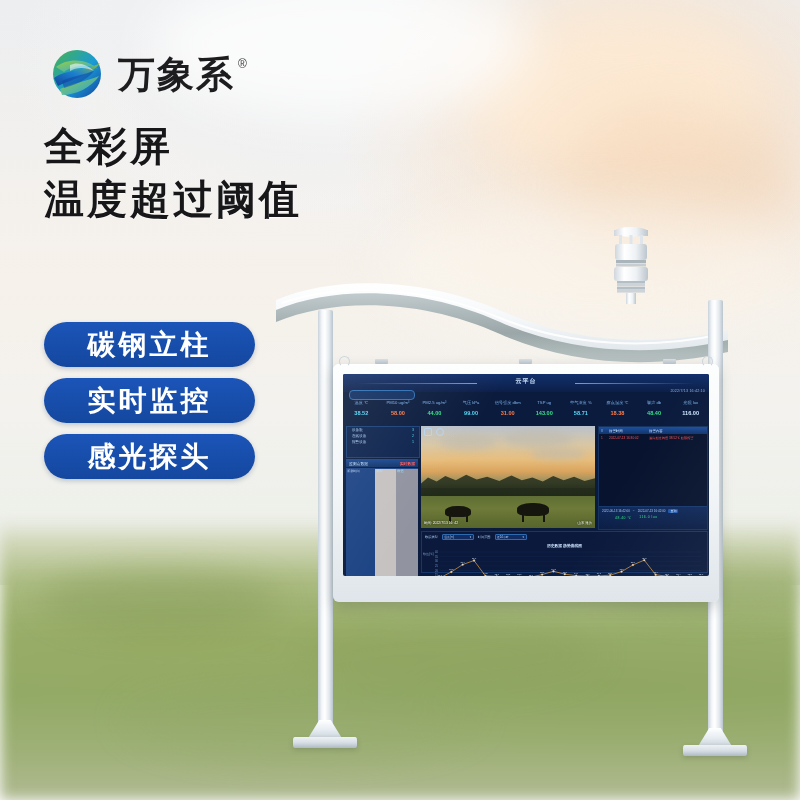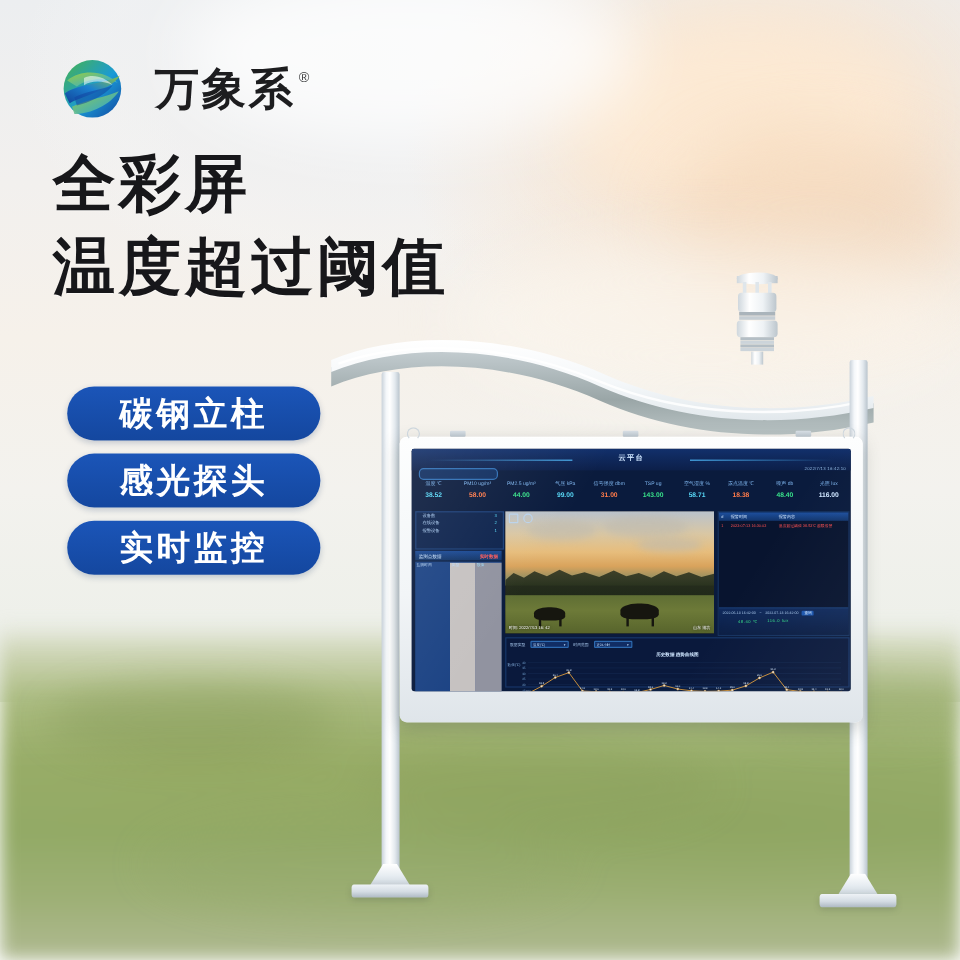"万象系" .brand-name { margin-left: 11px -> none }
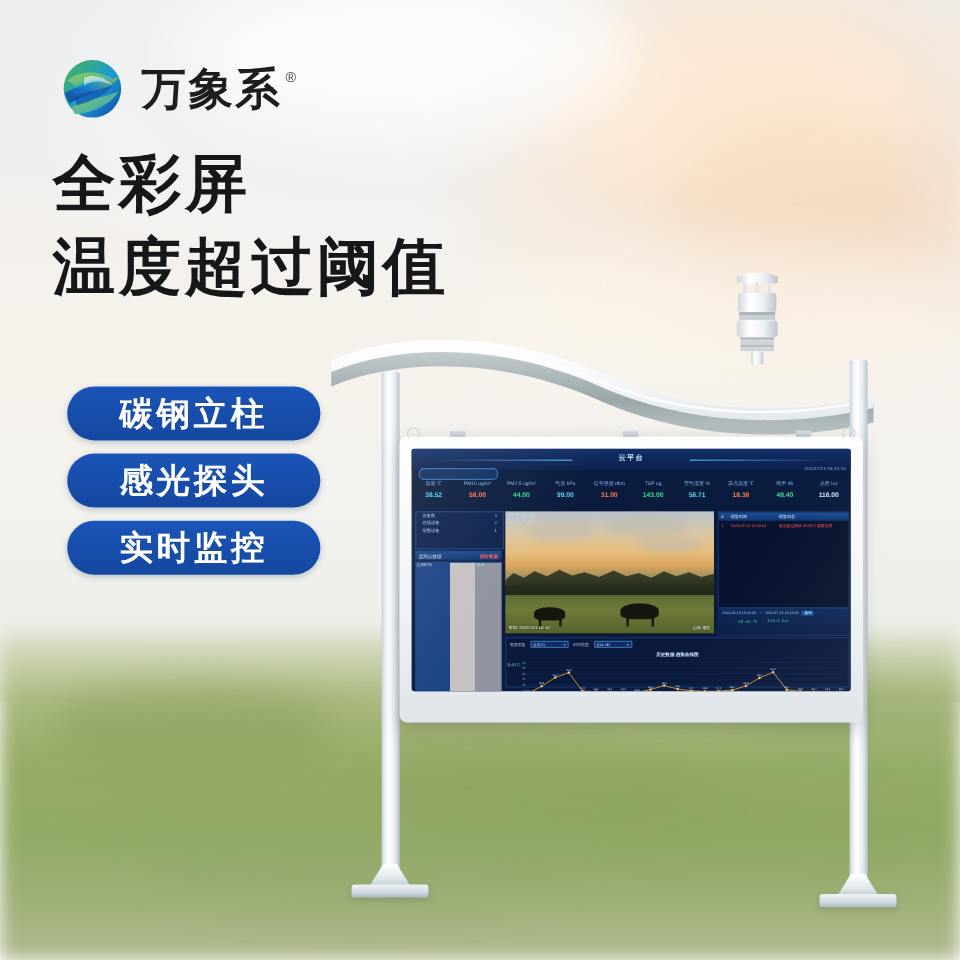"全彩屏" .headline-line { font-size: 52px -> 40px }
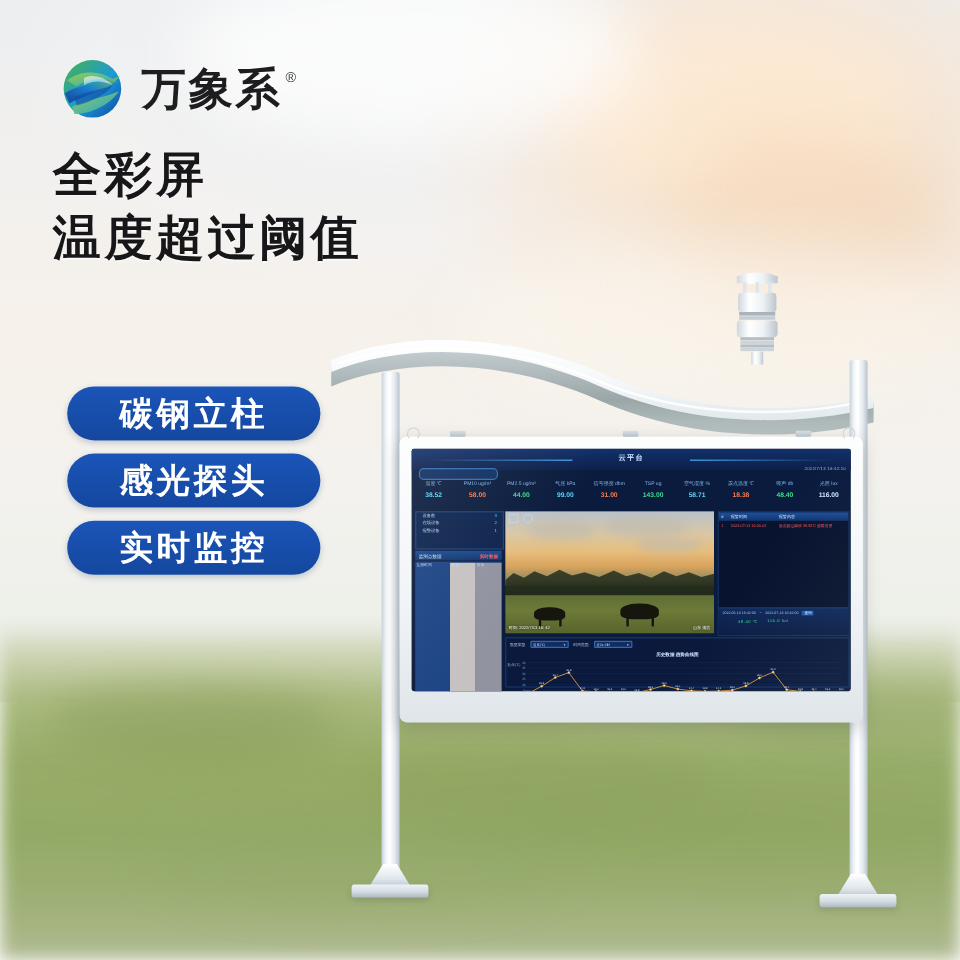"碳钢立柱" .badges { left: 56px -> 44px }
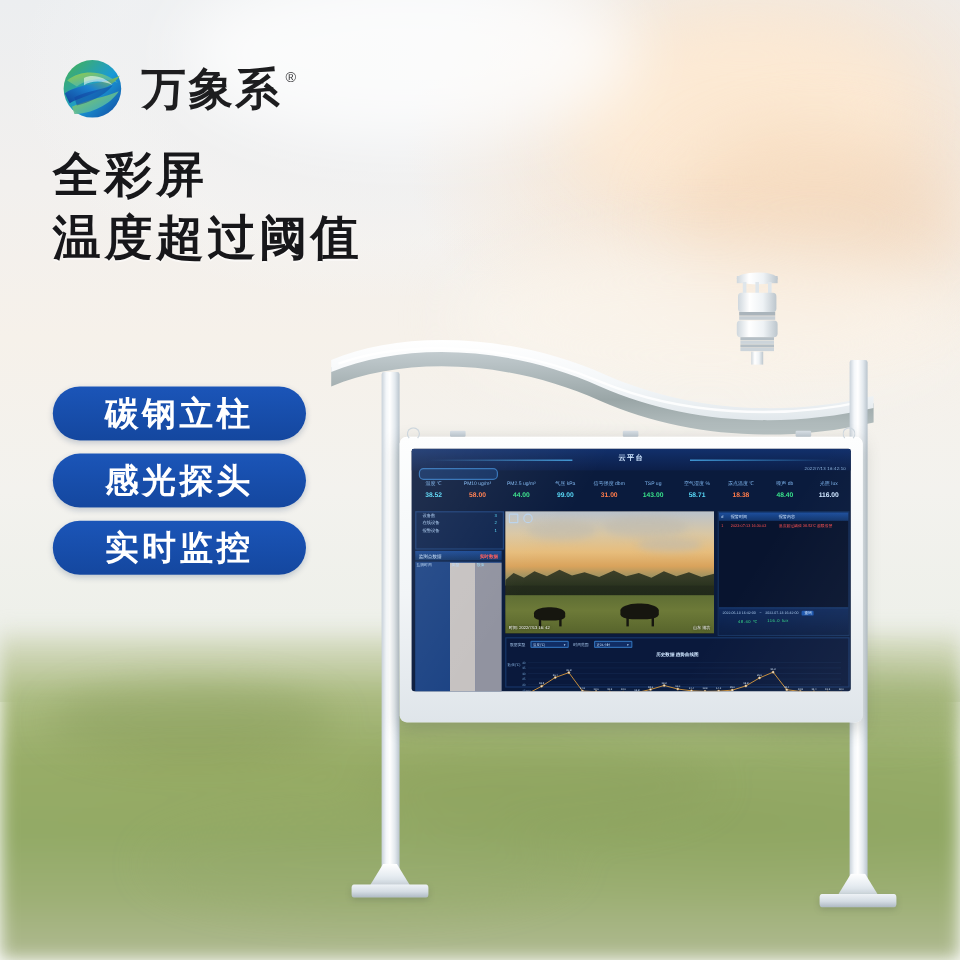"感光探头" div.badge { order: before "实时监控" -> after "实时监控" }
